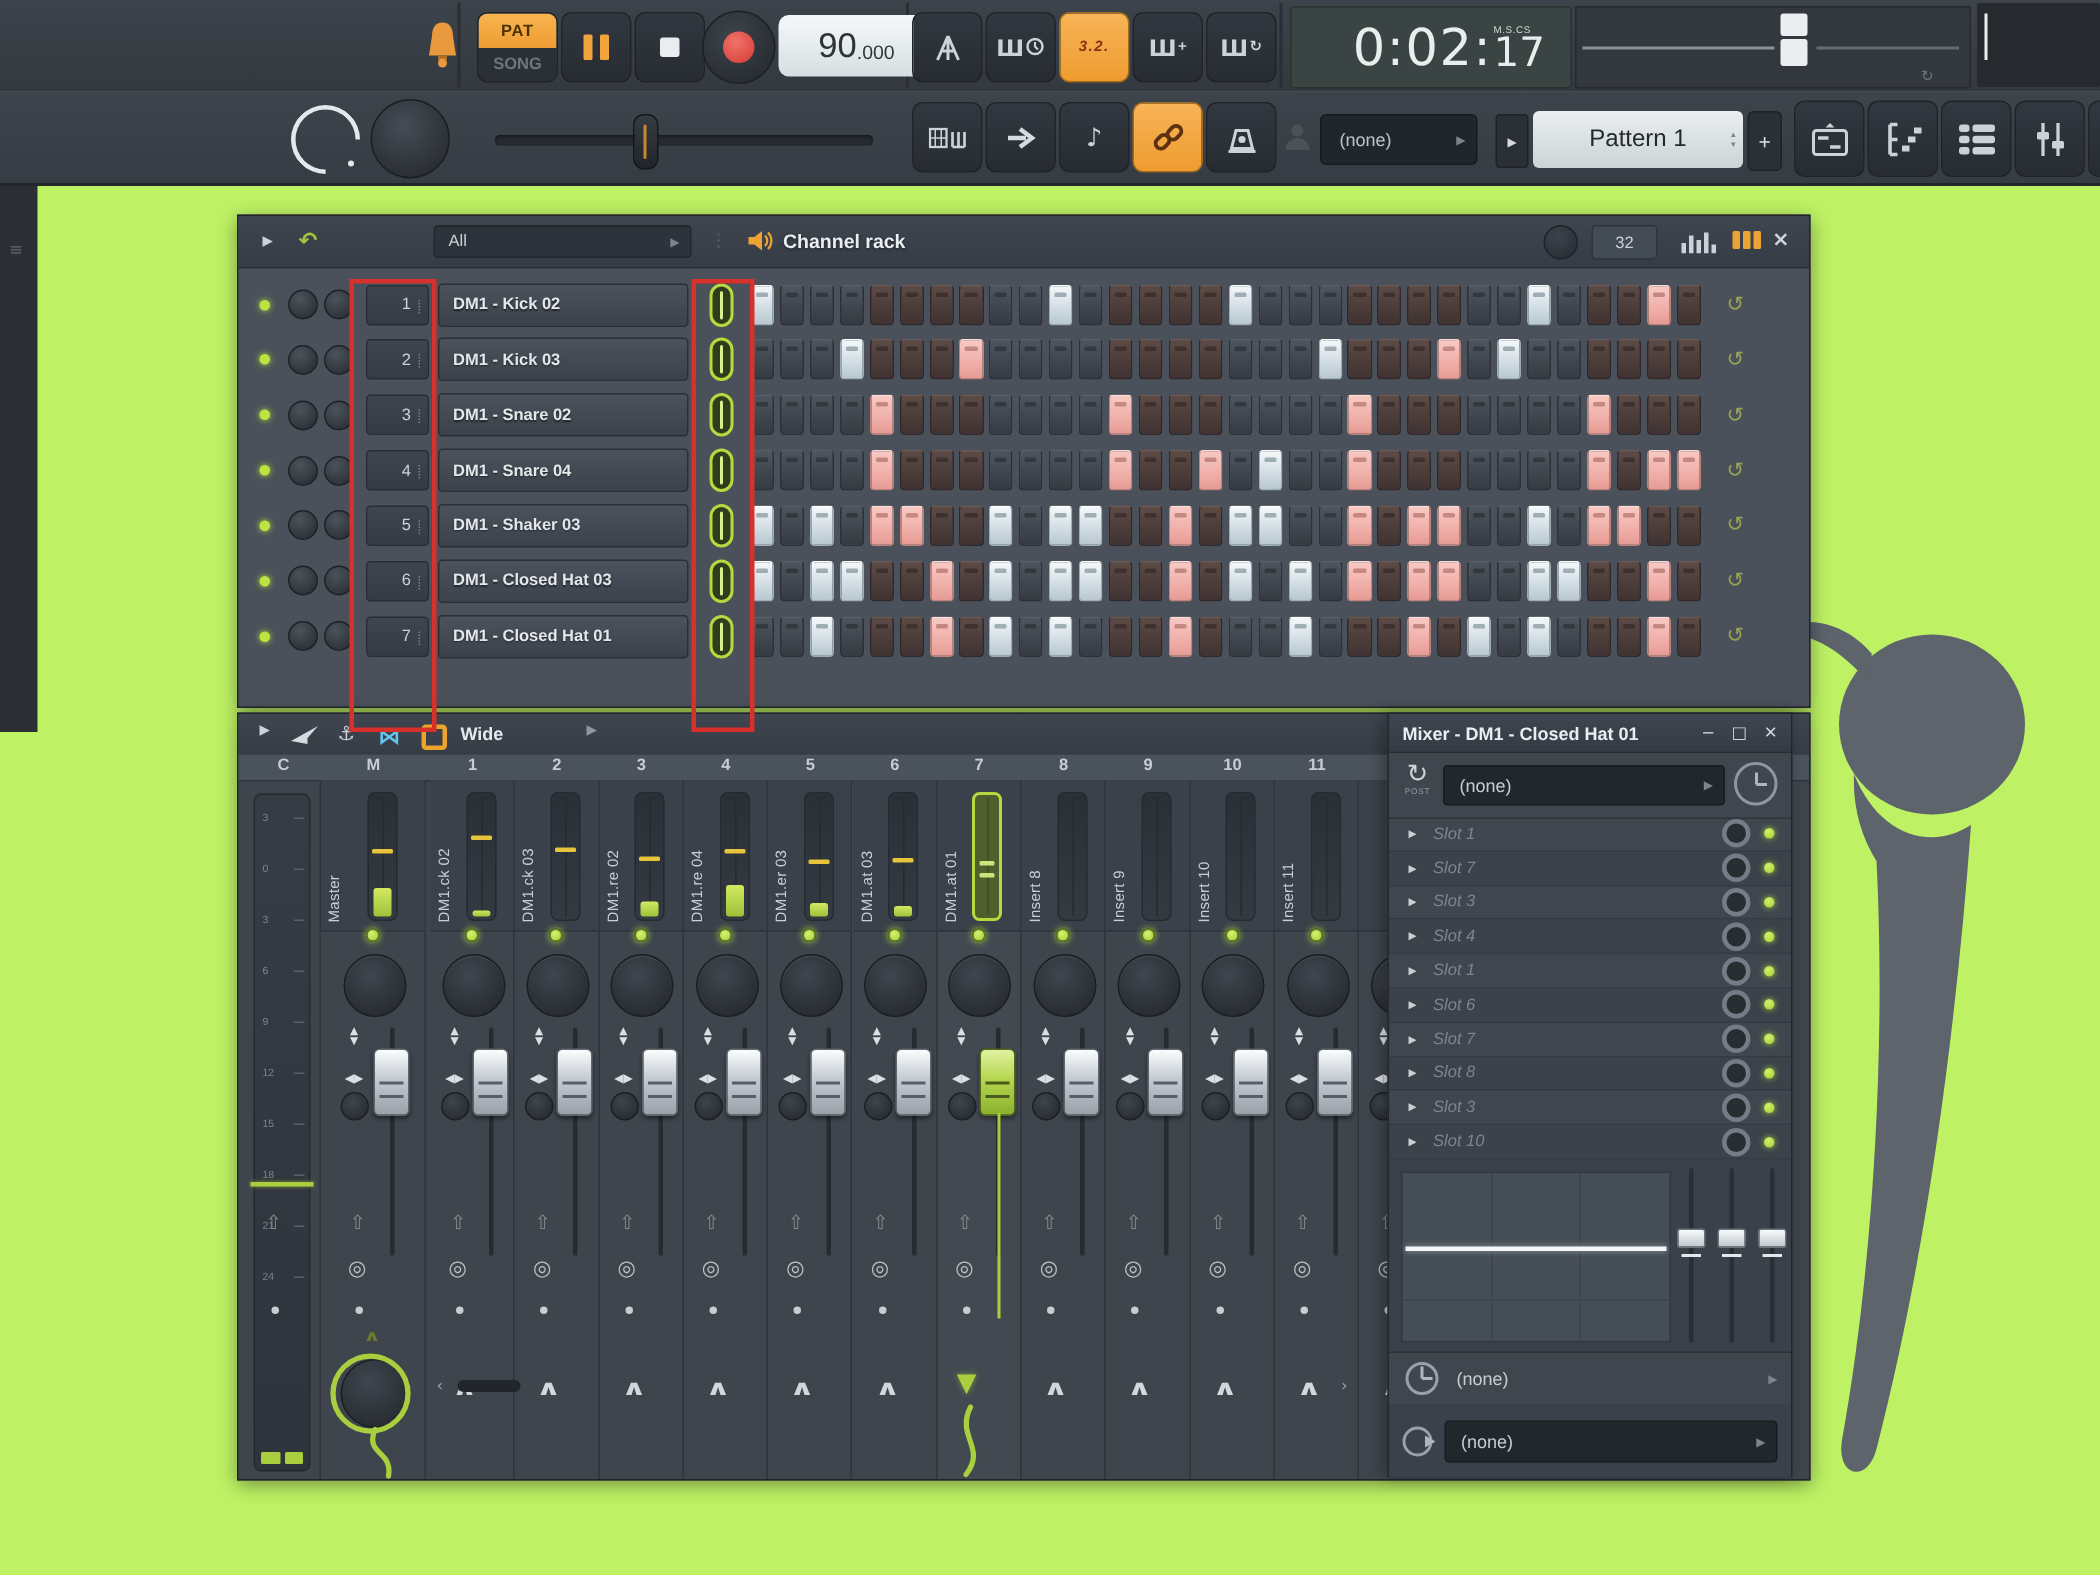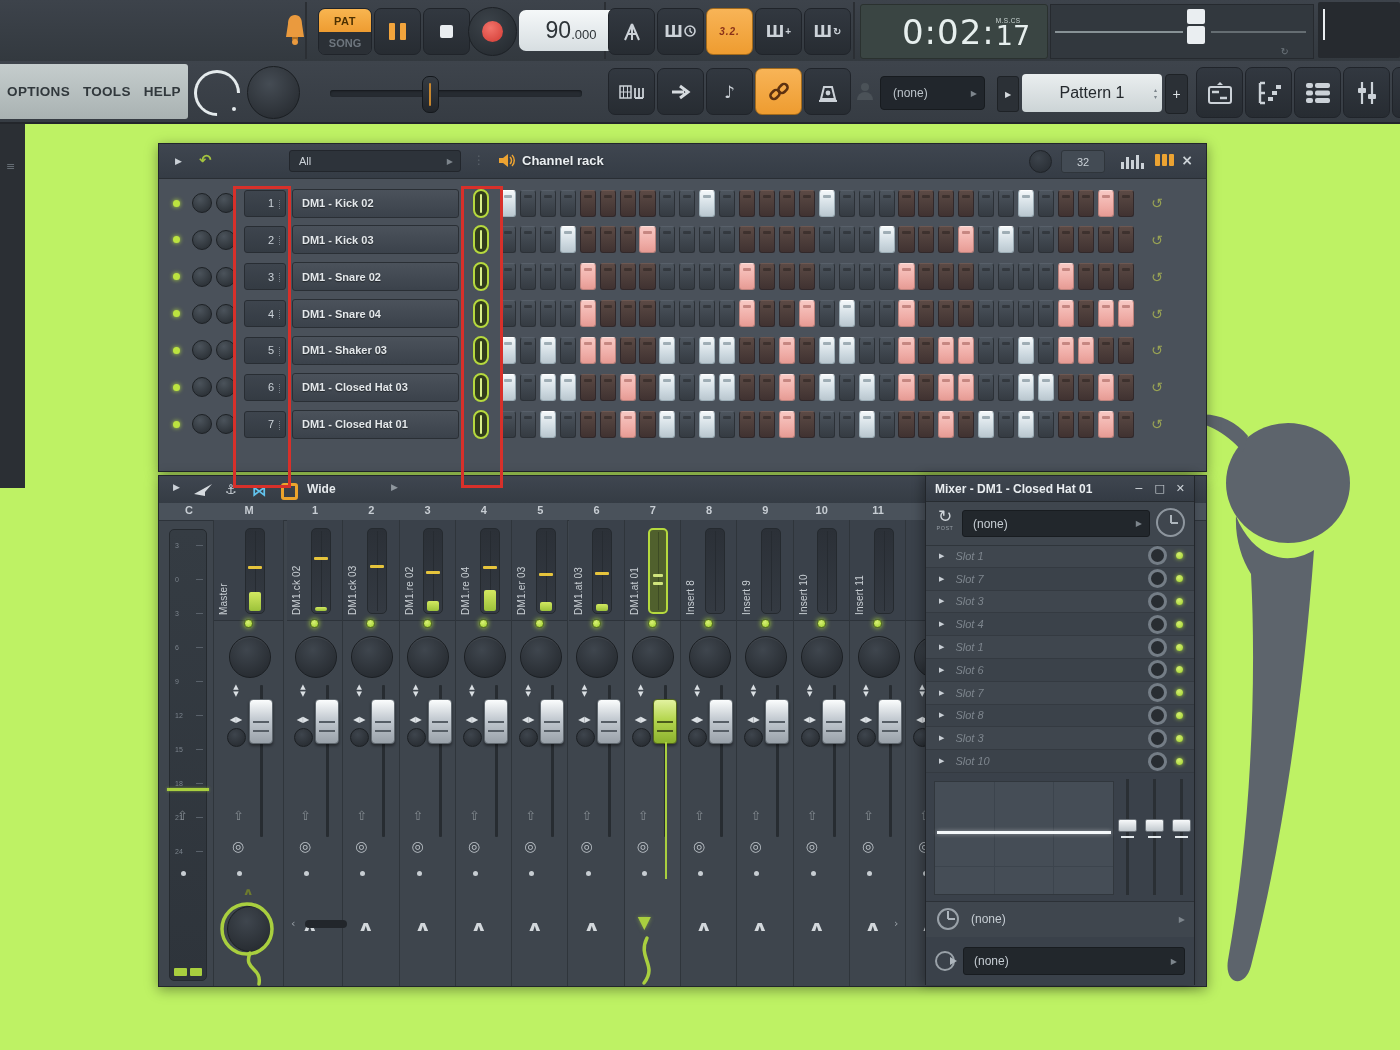"OPTIONS" div.menubox { html: <div> <span>OPTIONS</span> <span>TOOLS</span> <span>HELP</span> </div> -> none }
